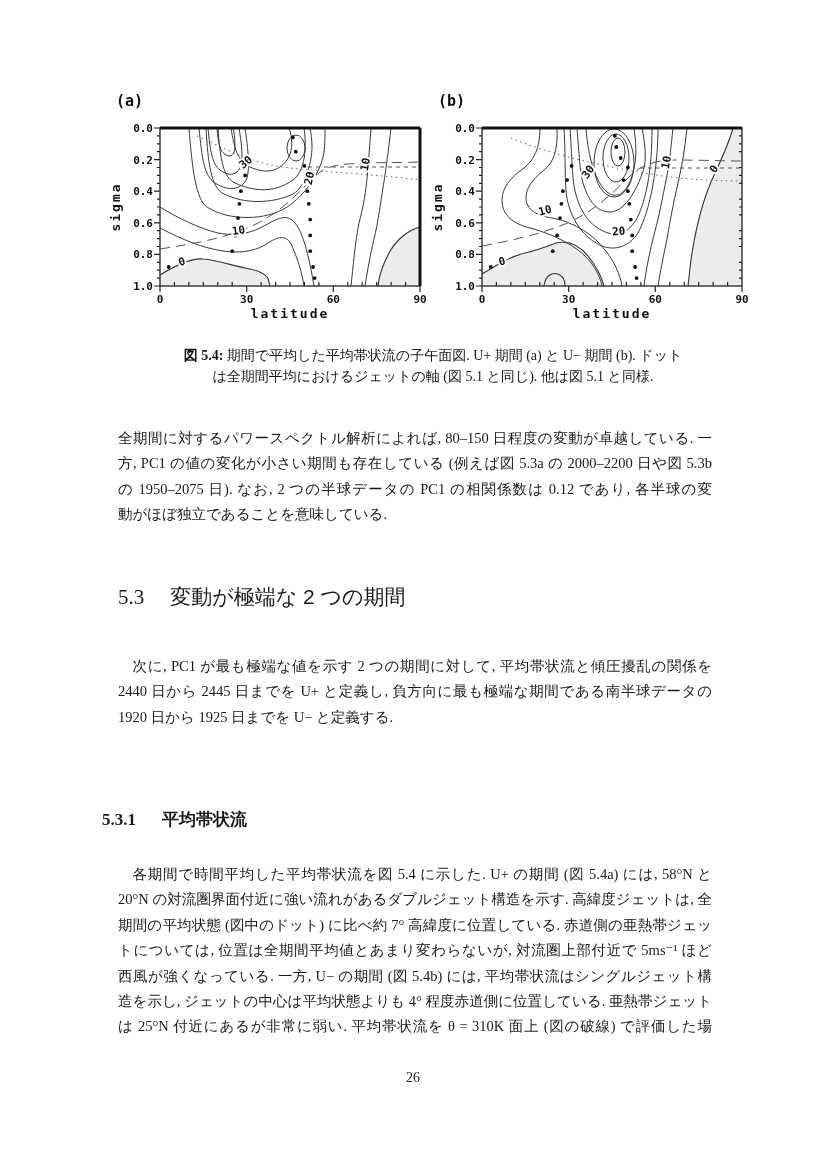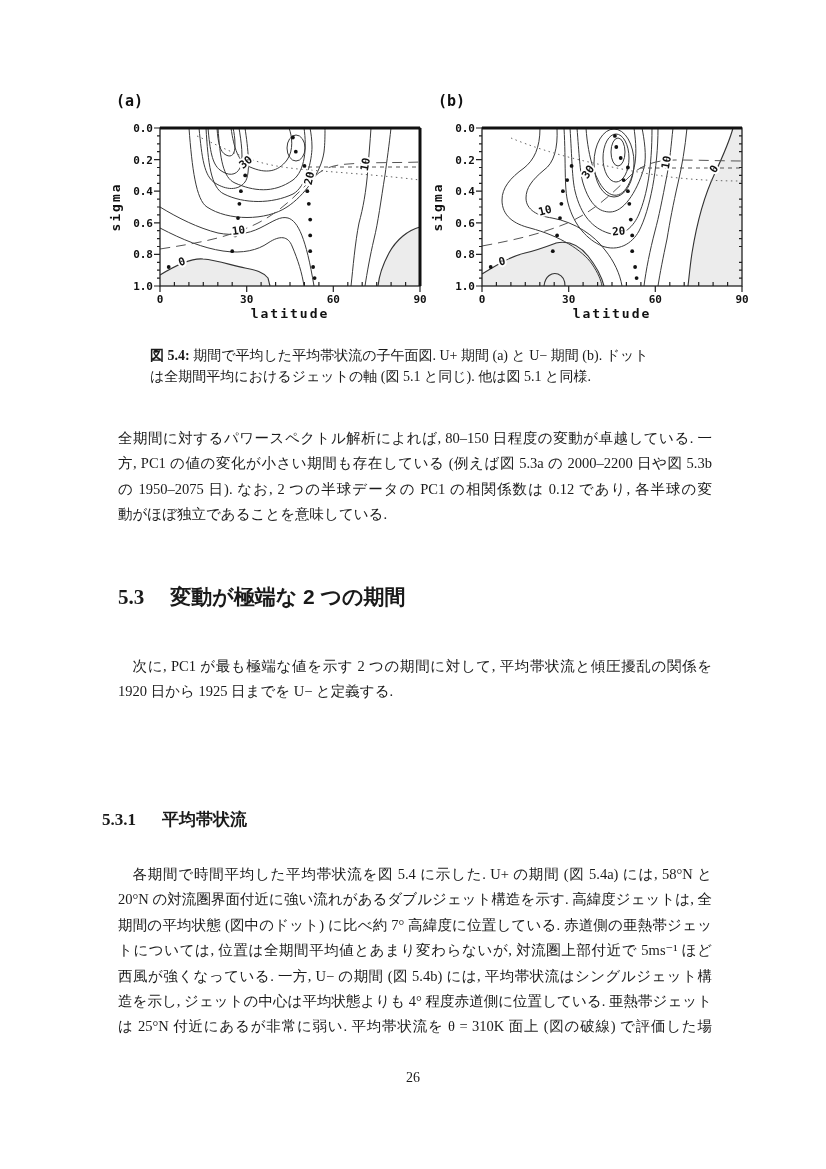"図 5.4: 期間で平均した平均帯状流の子午面図. U+ 期間" .caption { text-align: none -> center }
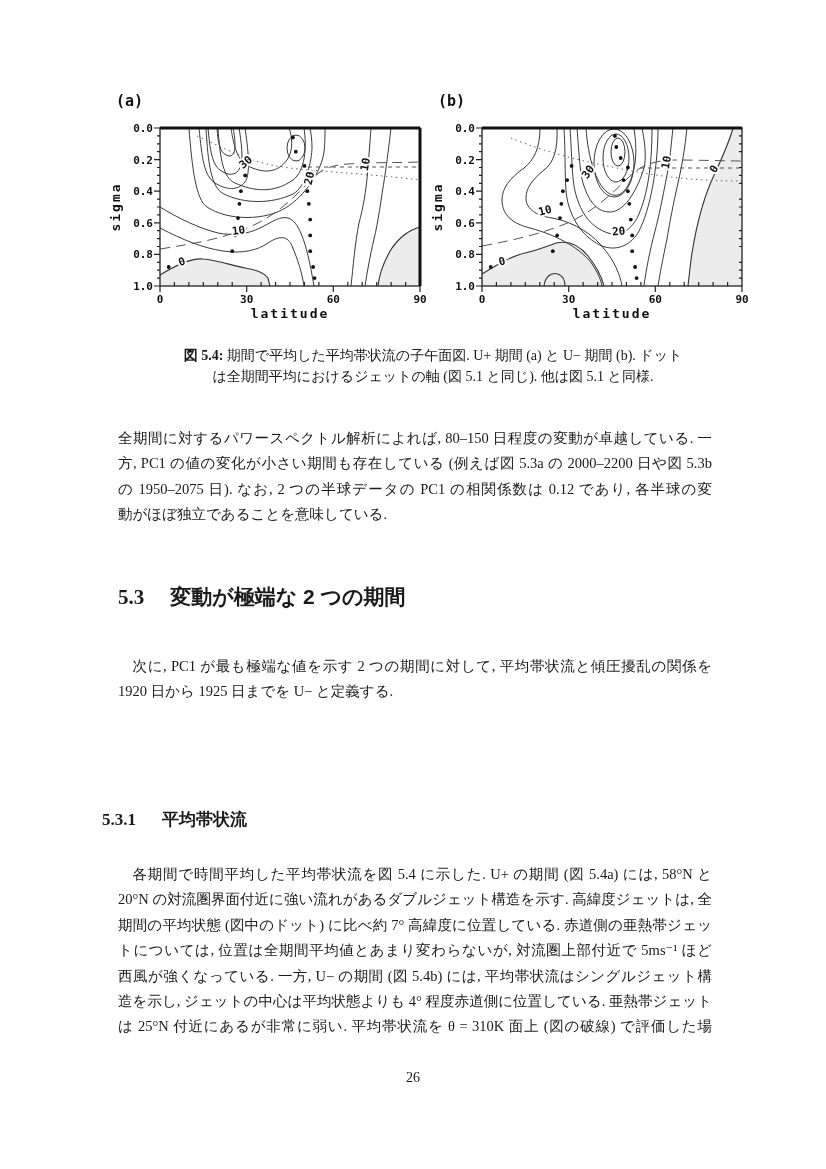"5.3 変動が極端な 2 つの期間" .sec-head { font-weight: bold -> normal }
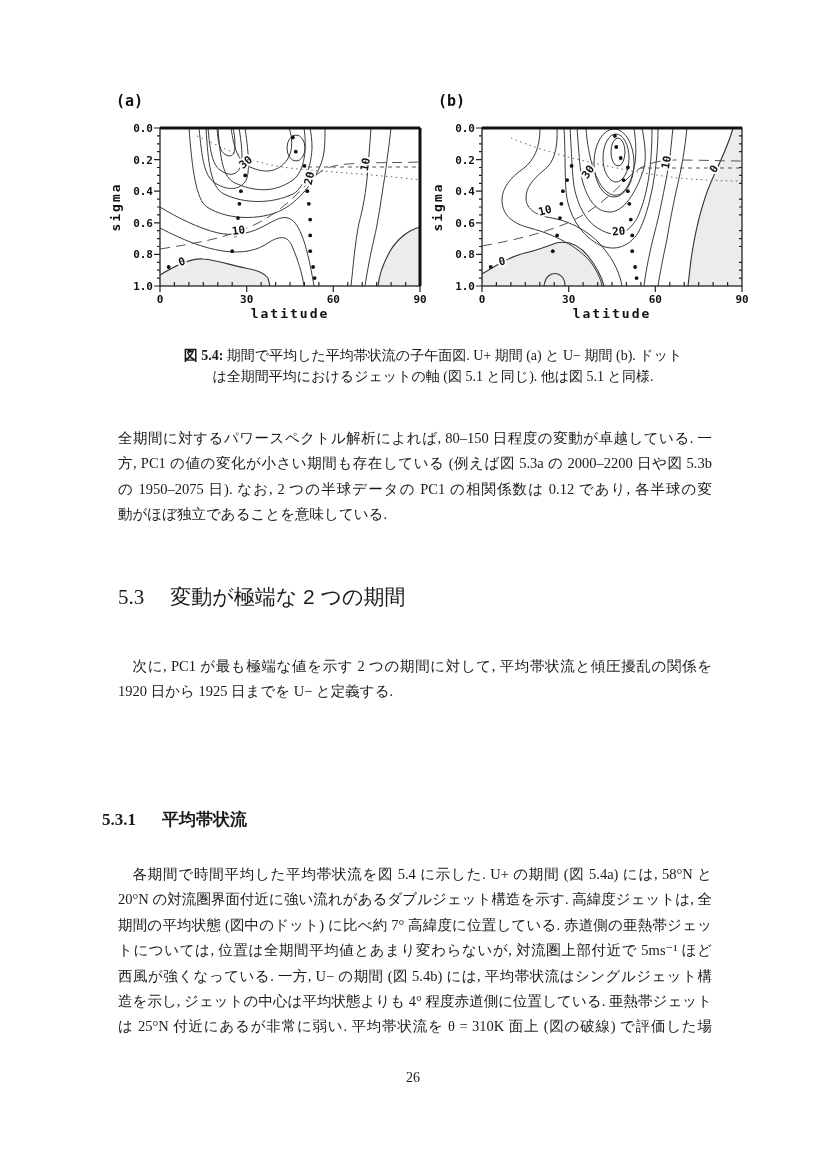"2440 日から 2445 日までを U+" div.tline { html: none -> <div>2440 日から 2445 日までを U+ と定義し, 負方向に最も極端な期間である南半球データの</div> }
